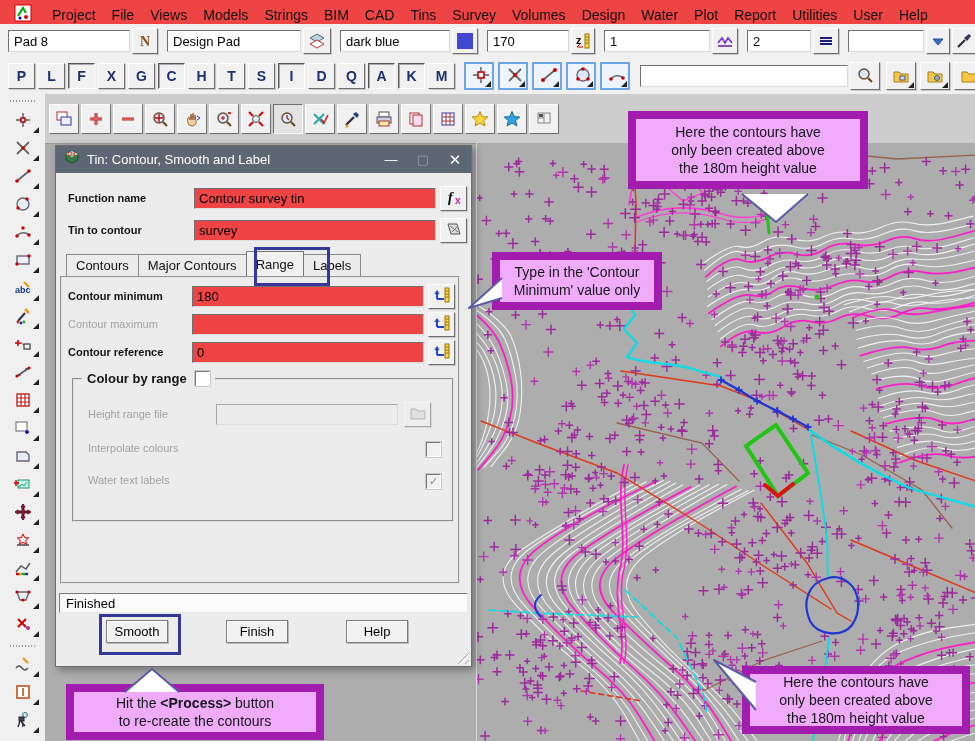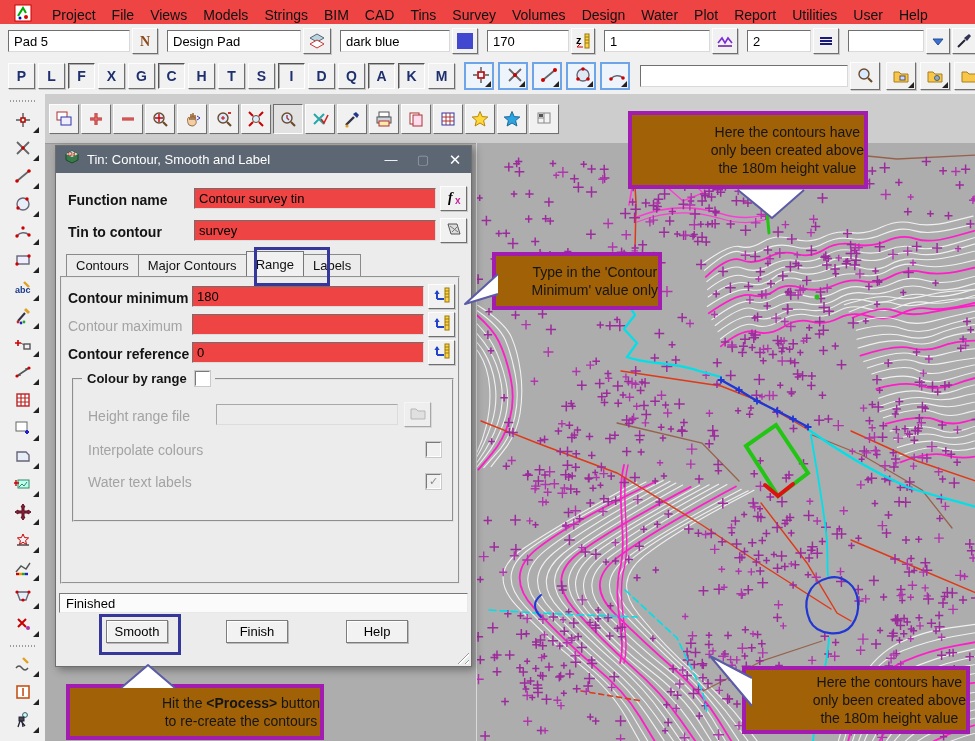"Pad 5" span.tb-input { text: 5 -> 8 }
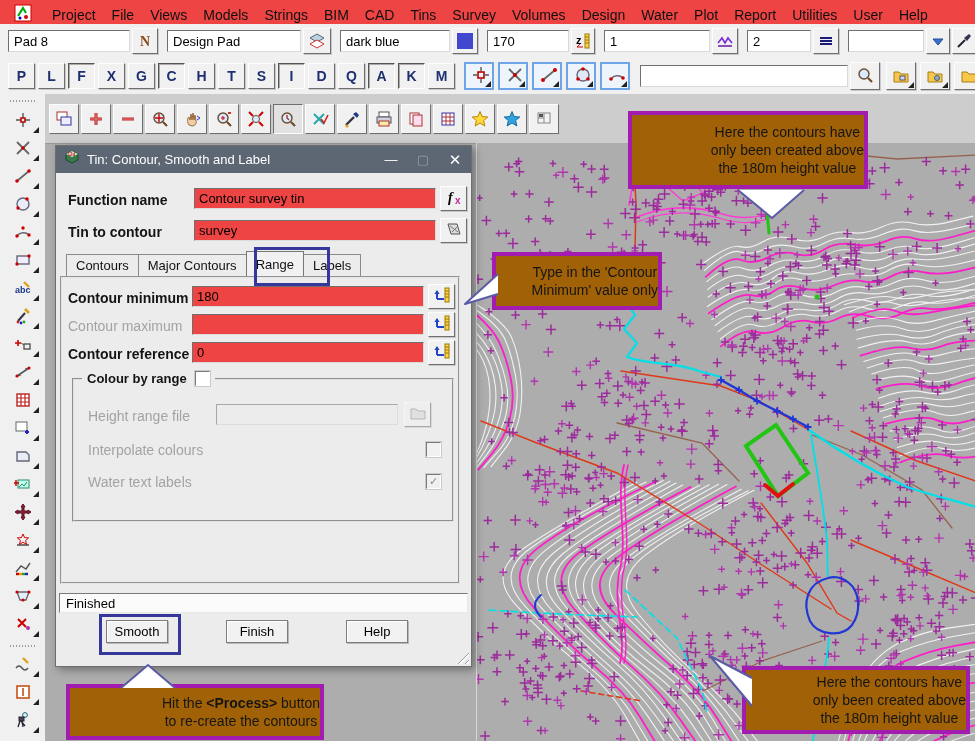"Here the contours have" .callout { background: #a16207 -> #f0abfc; border: 4px solid #a21caf -> 8px solid #a21caf; justify-content: flex-end -> center }
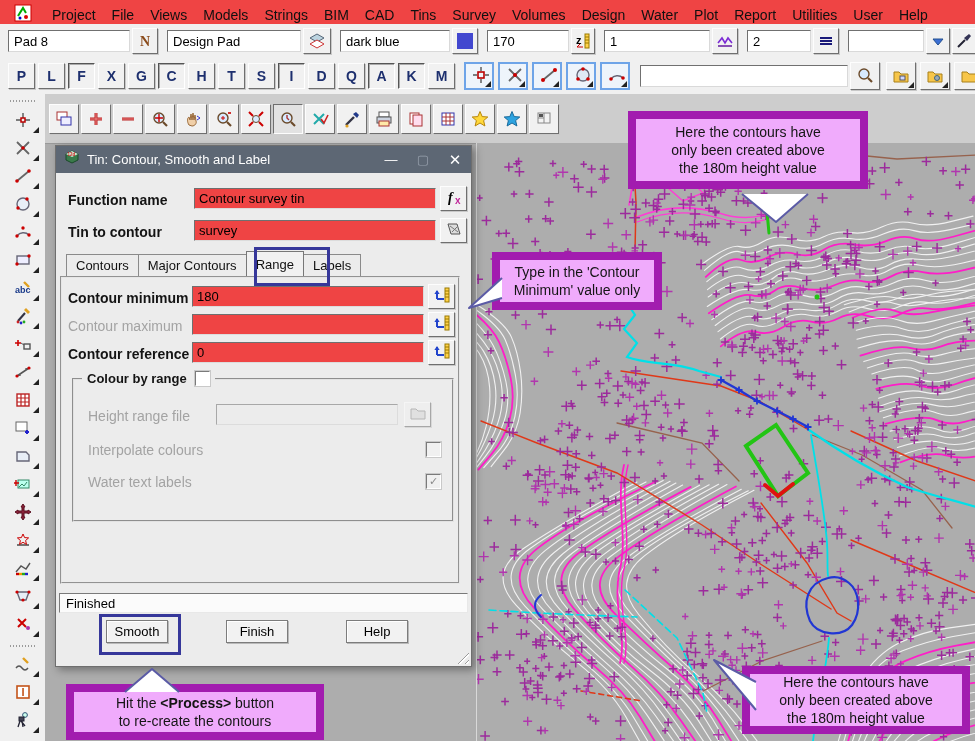"Function name" .dlg-row-label { font-size: 14px -> 11px }
